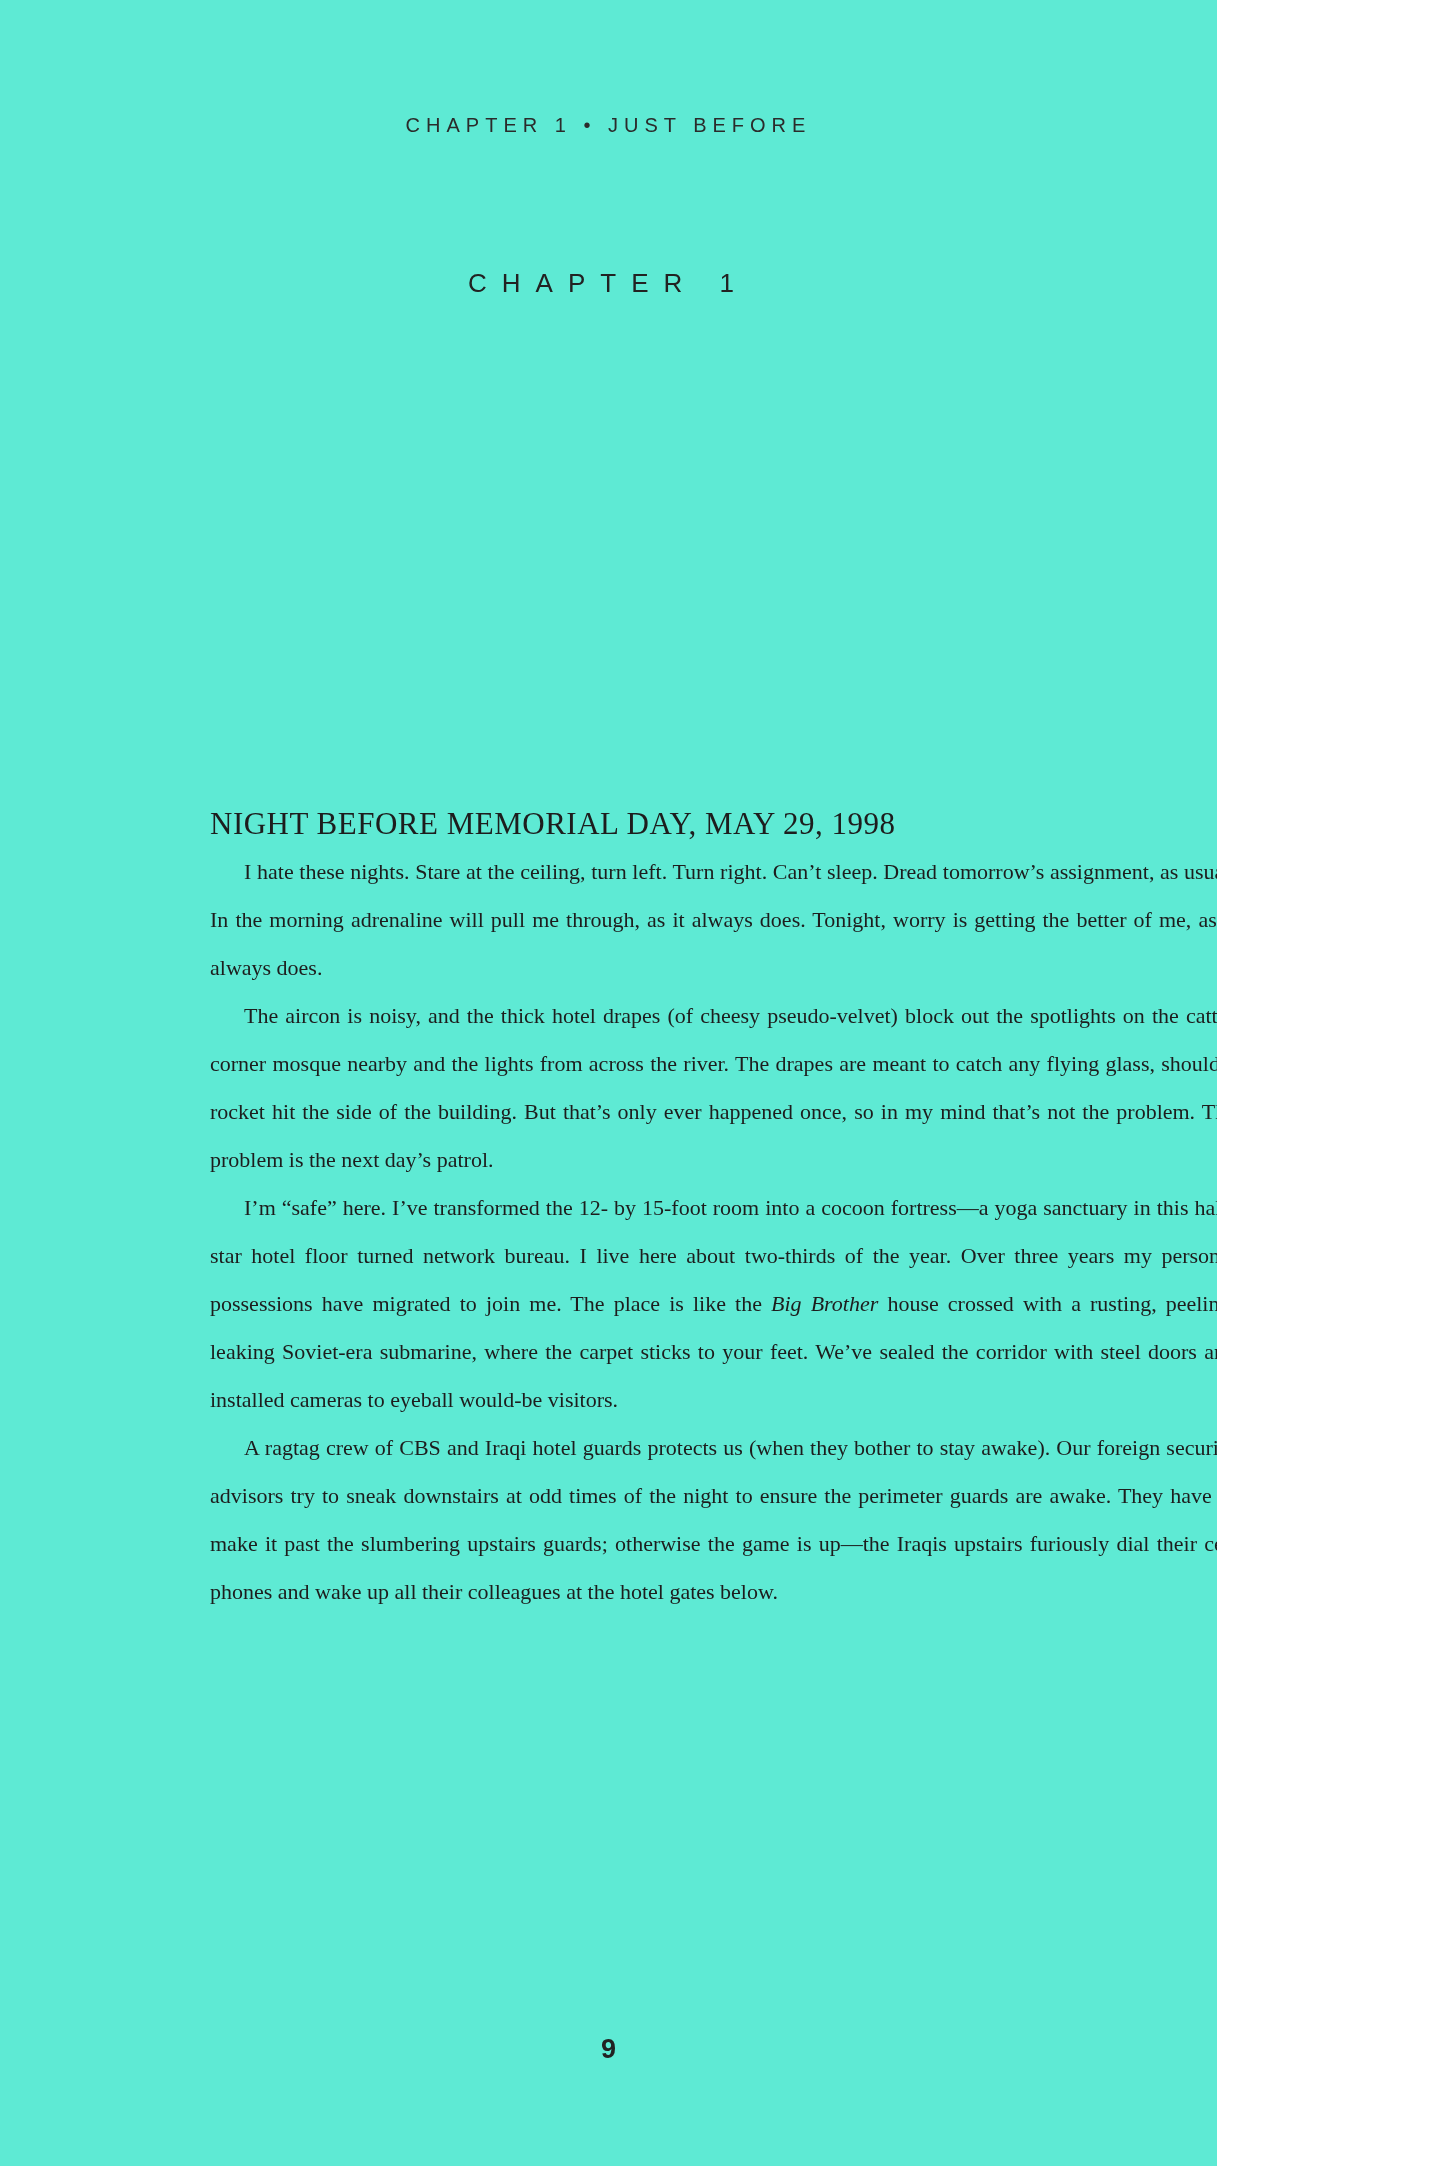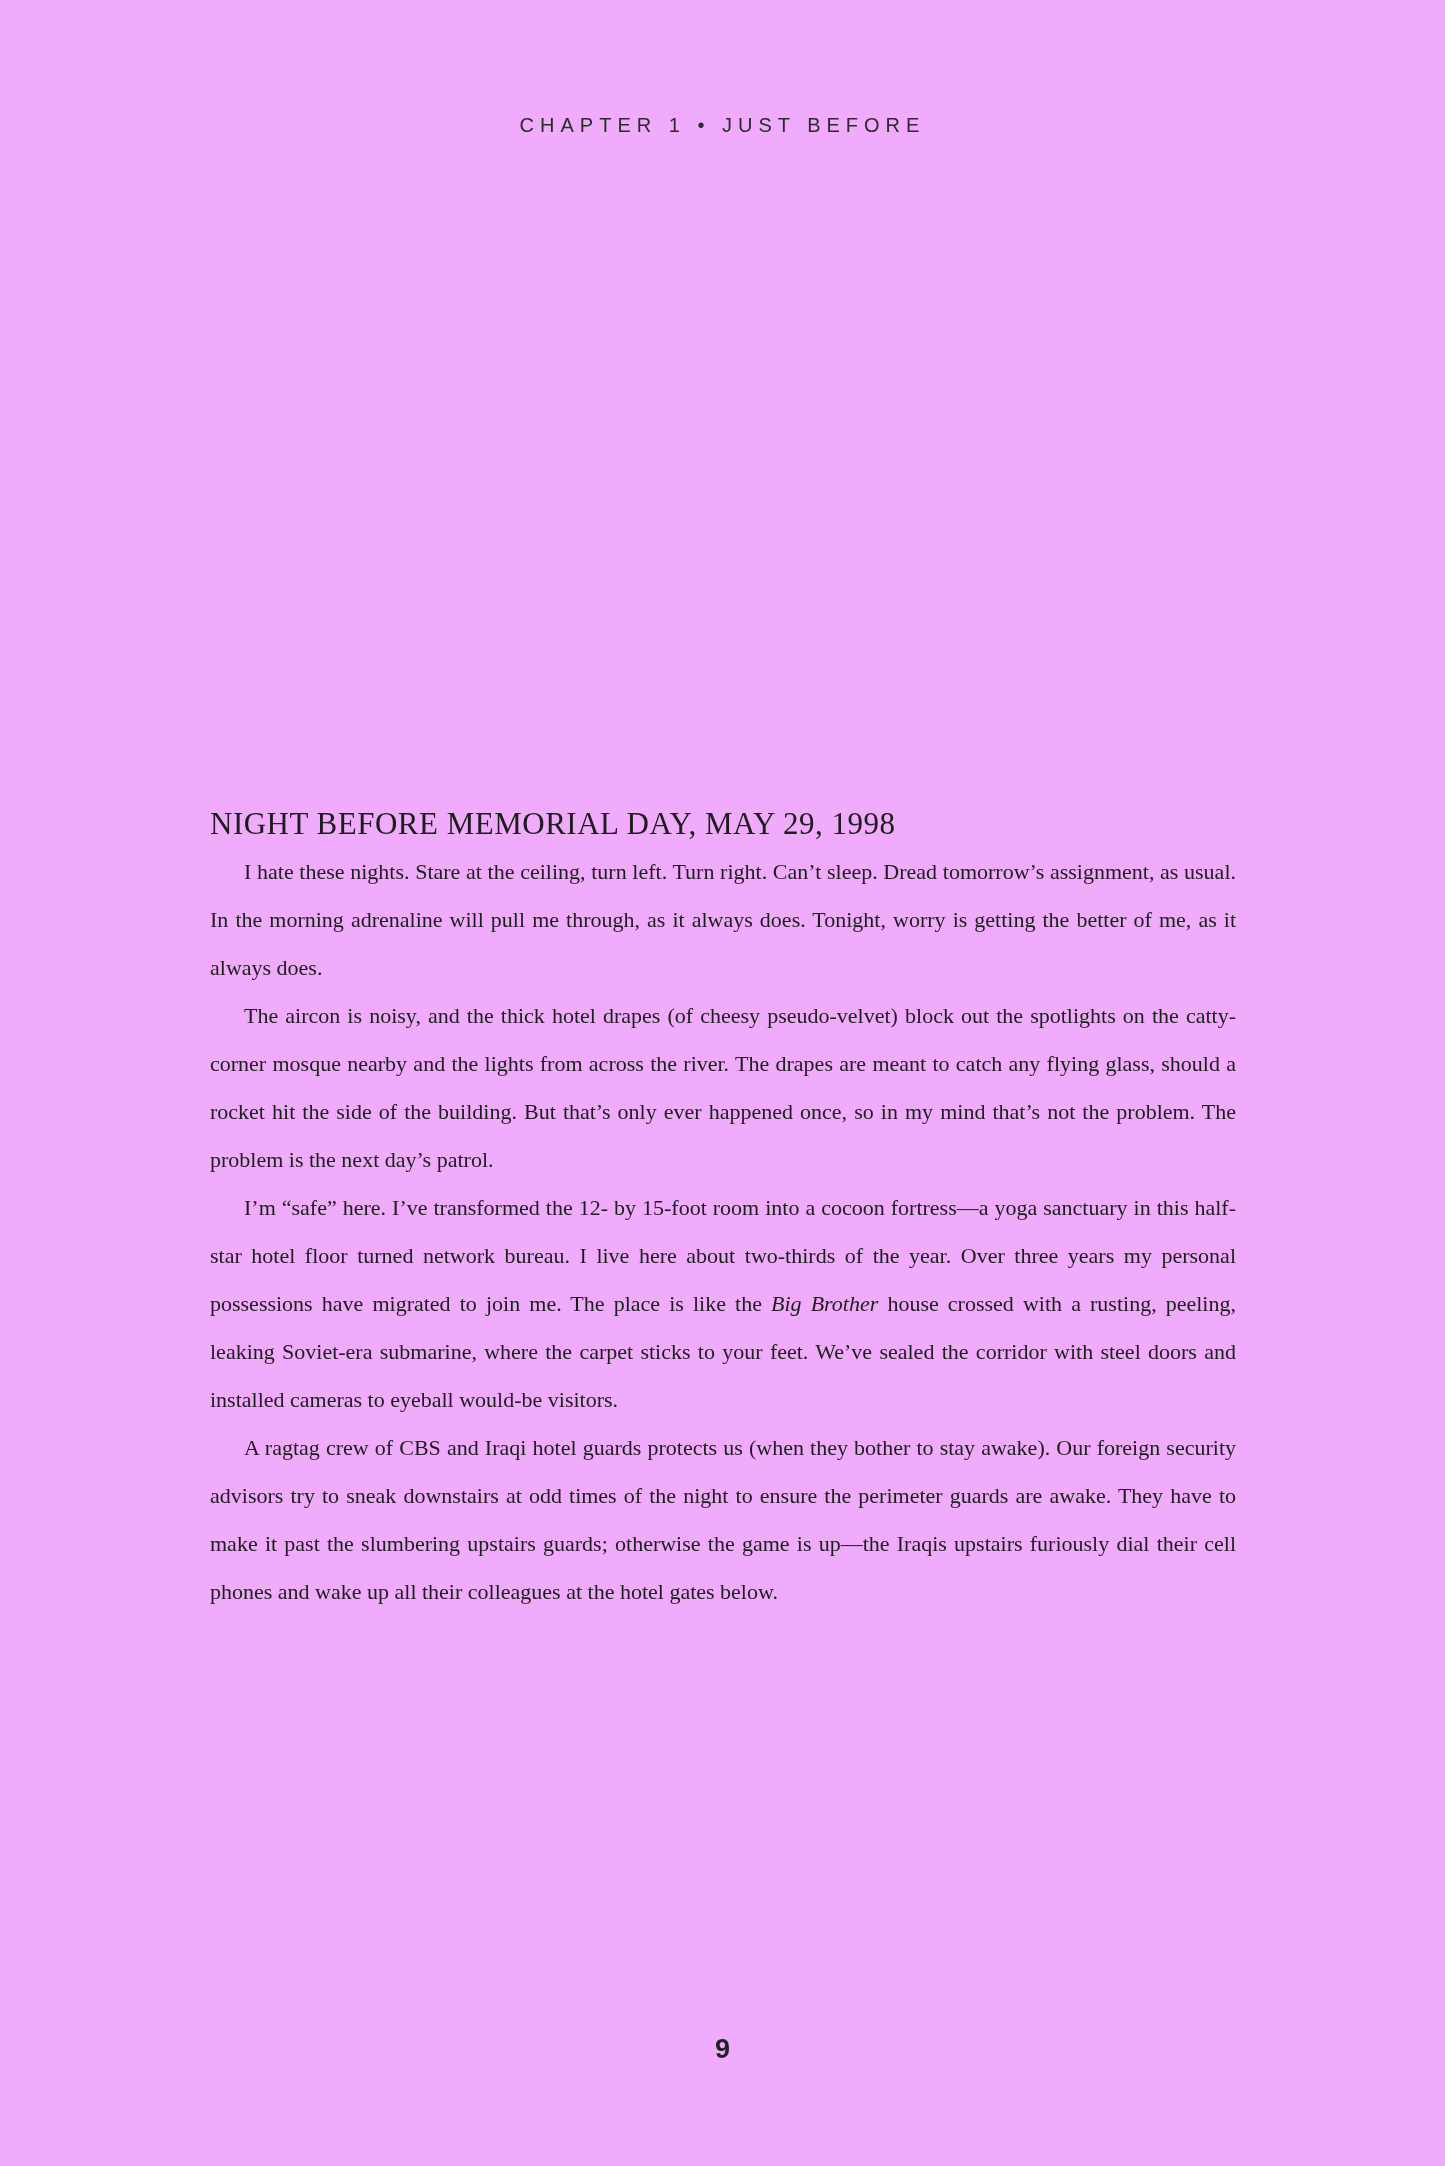"CHAPTER 1 • JUST BEFORE" .page { background: #f0abfc -> #5eead4; width: 1445px -> 1217px }
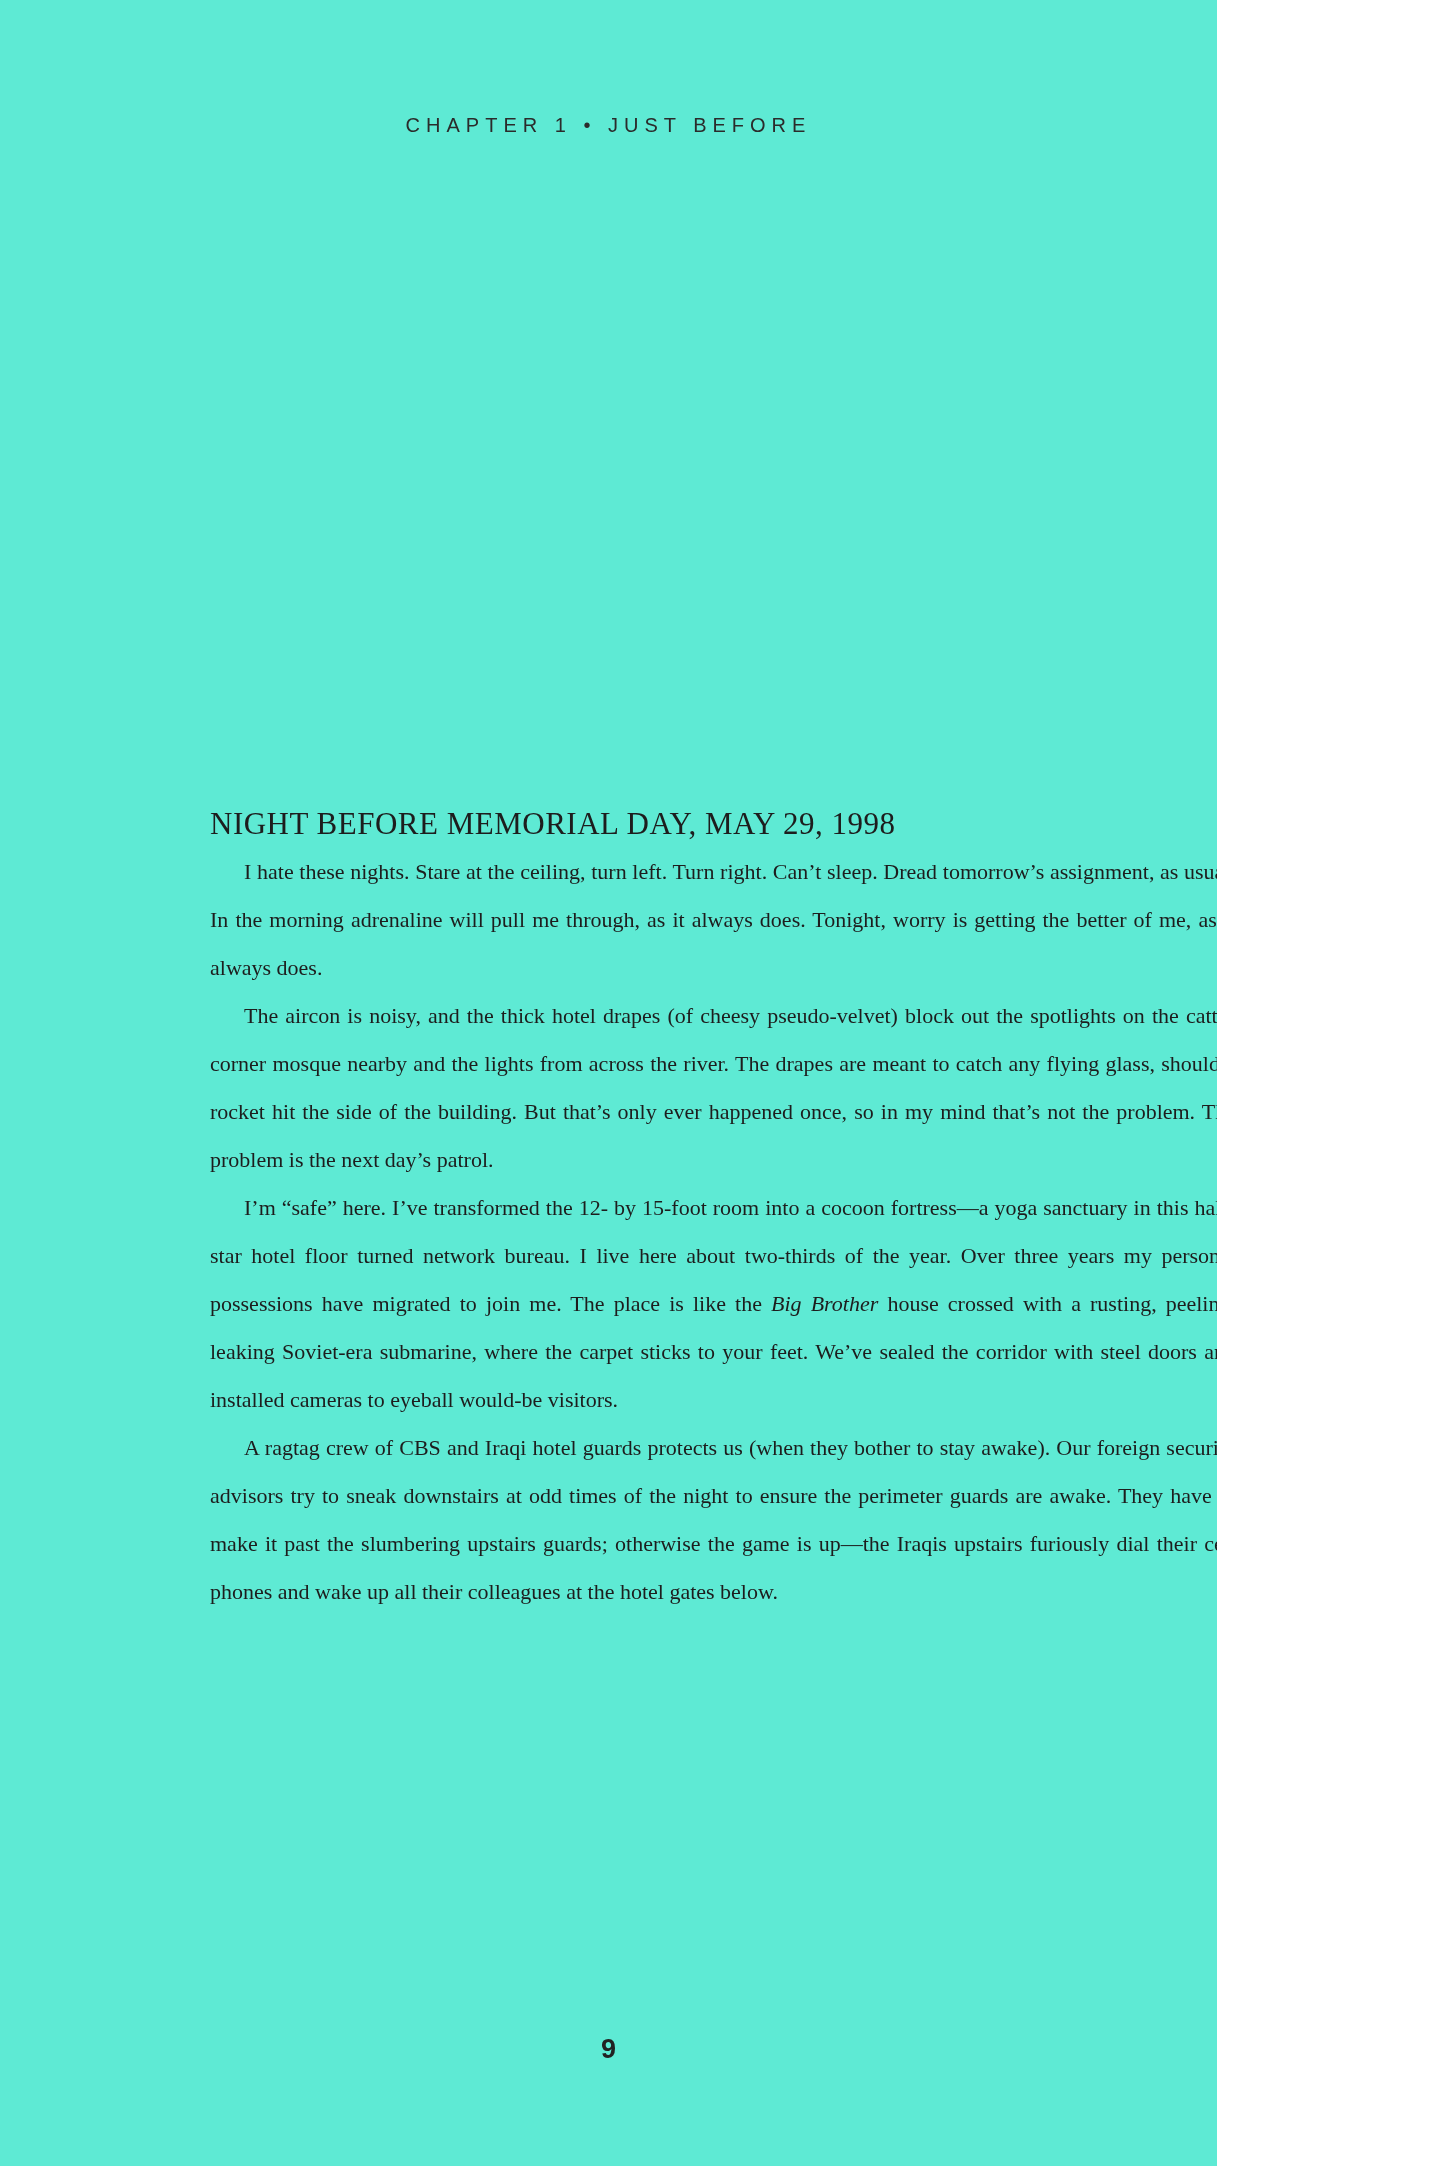"CHAPTER 1" div.chapter-label { html: none -> <div>CHAPTER 1</div> }
